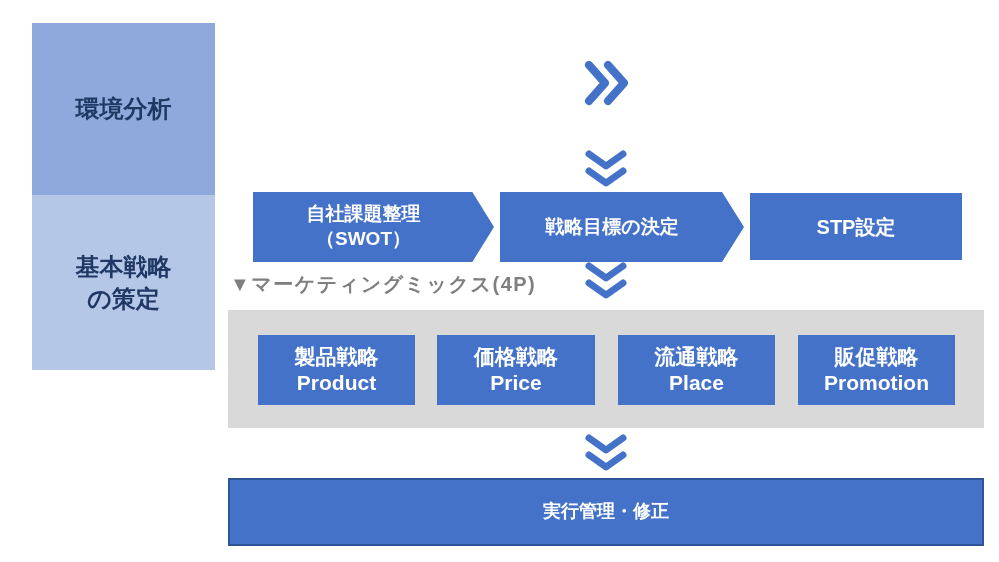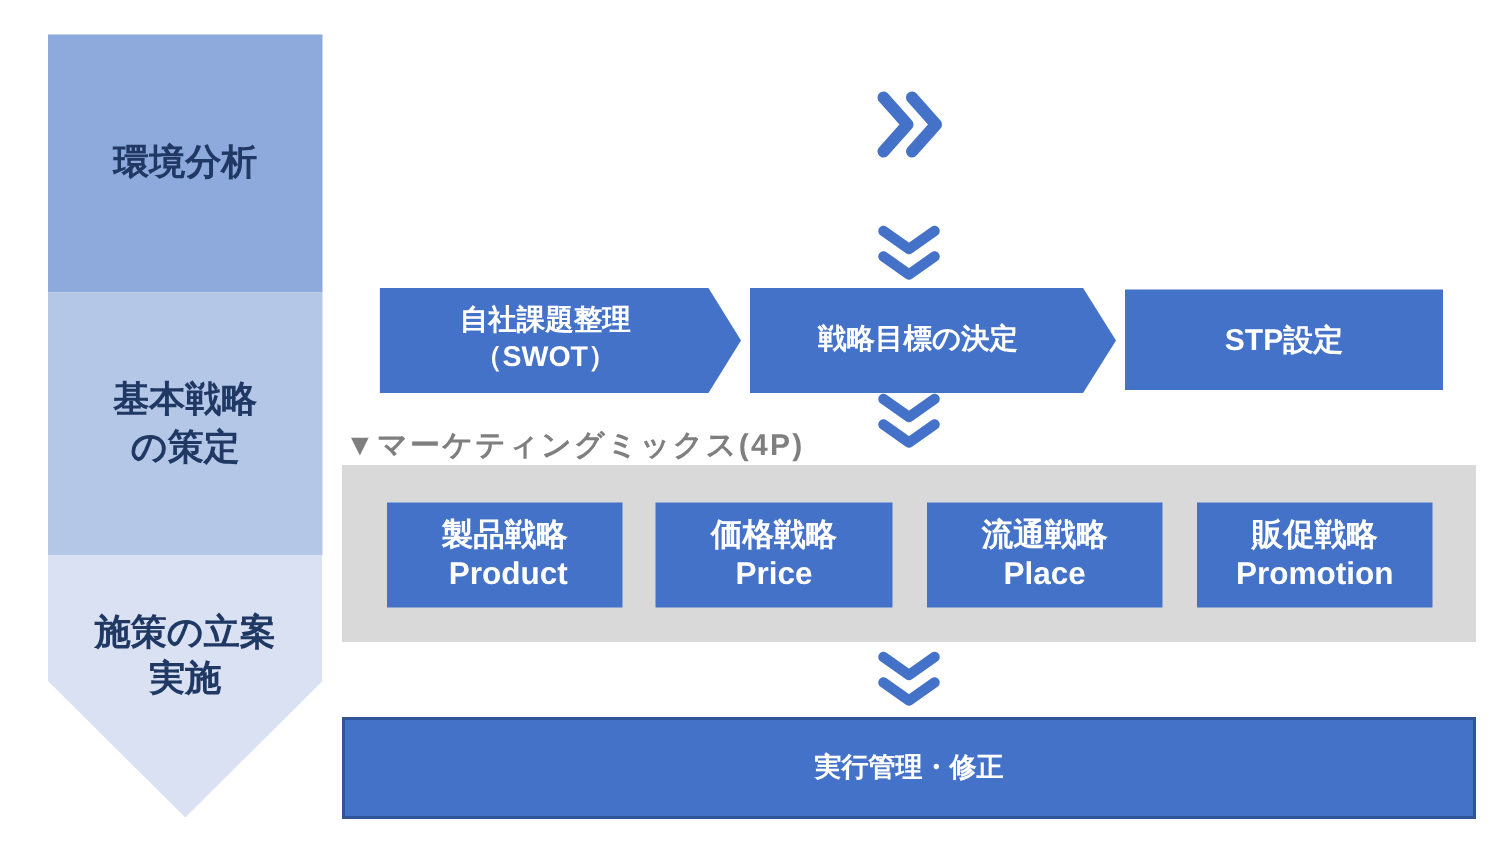"▼マーケティングミックス(4P)" .mix-heading { top: 283px -> 271px }
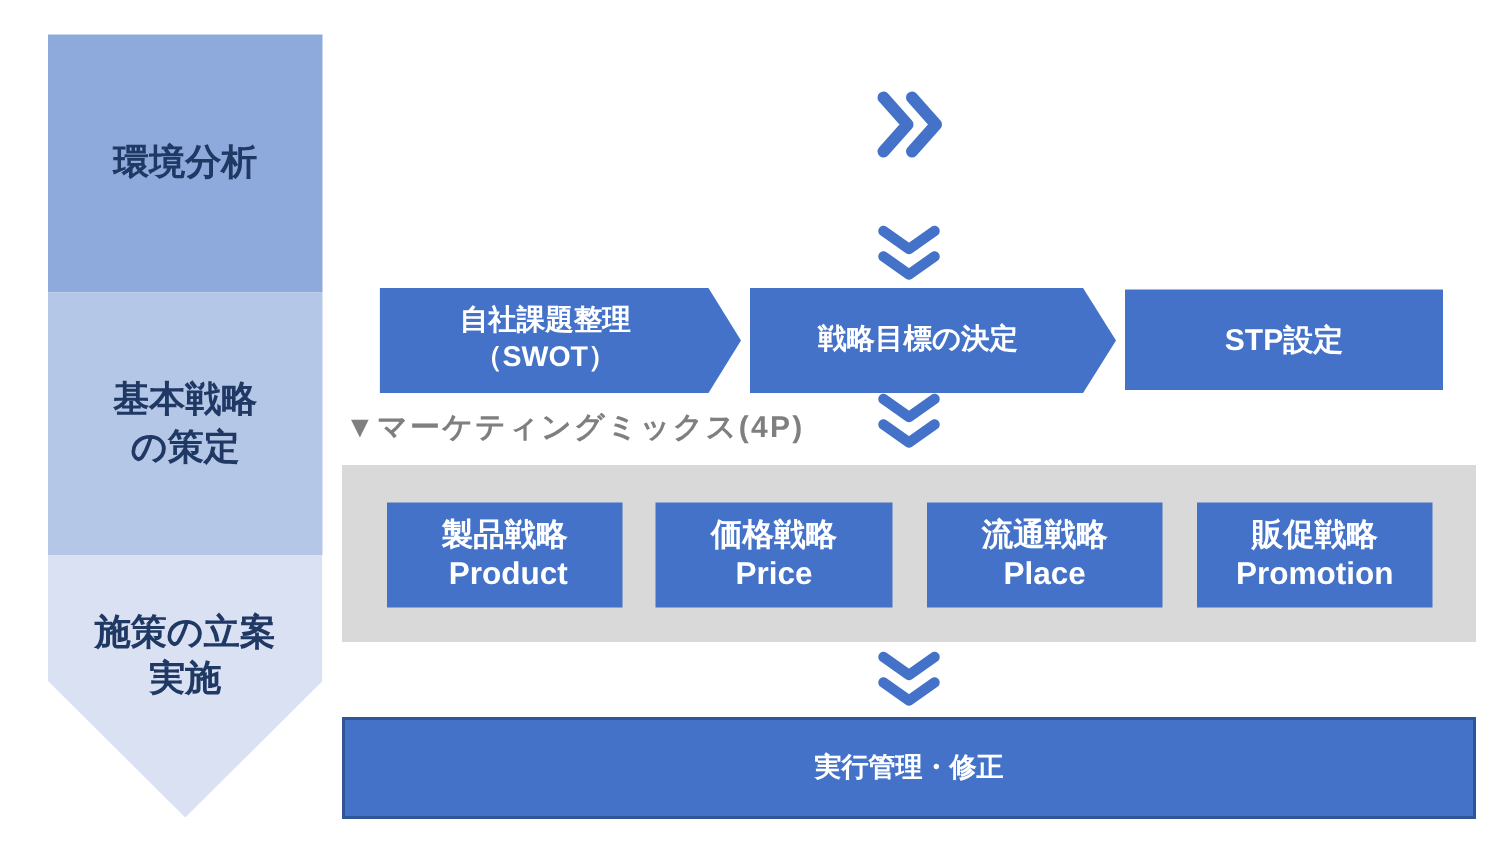"製品戦略" .mix-box.p1 { text-align: right -> none }
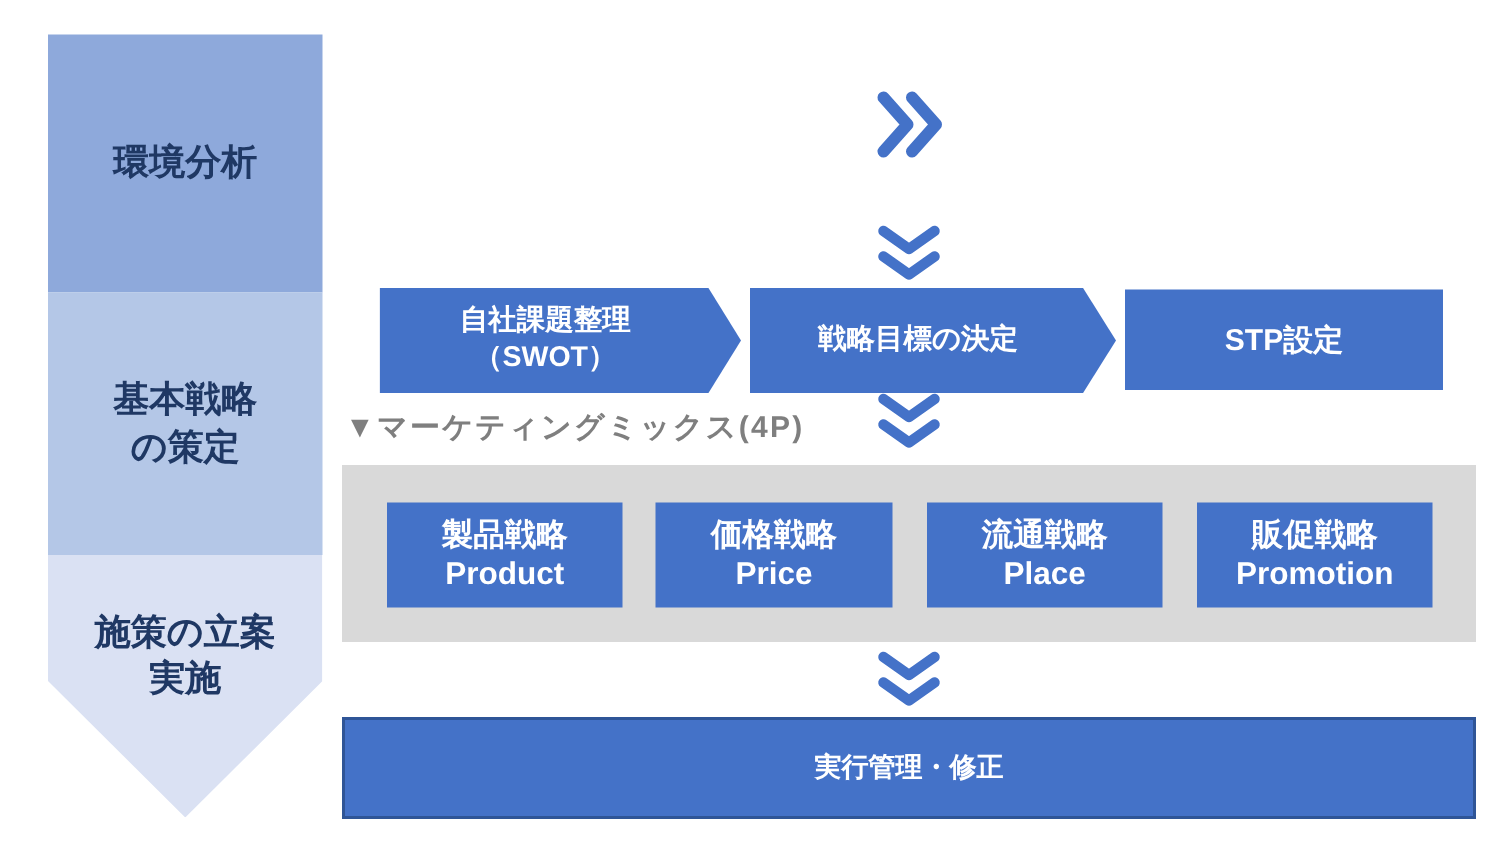"施策の立案" div.stage { html: <div> <span>施策の立案 実施</span> </div> -> none }
